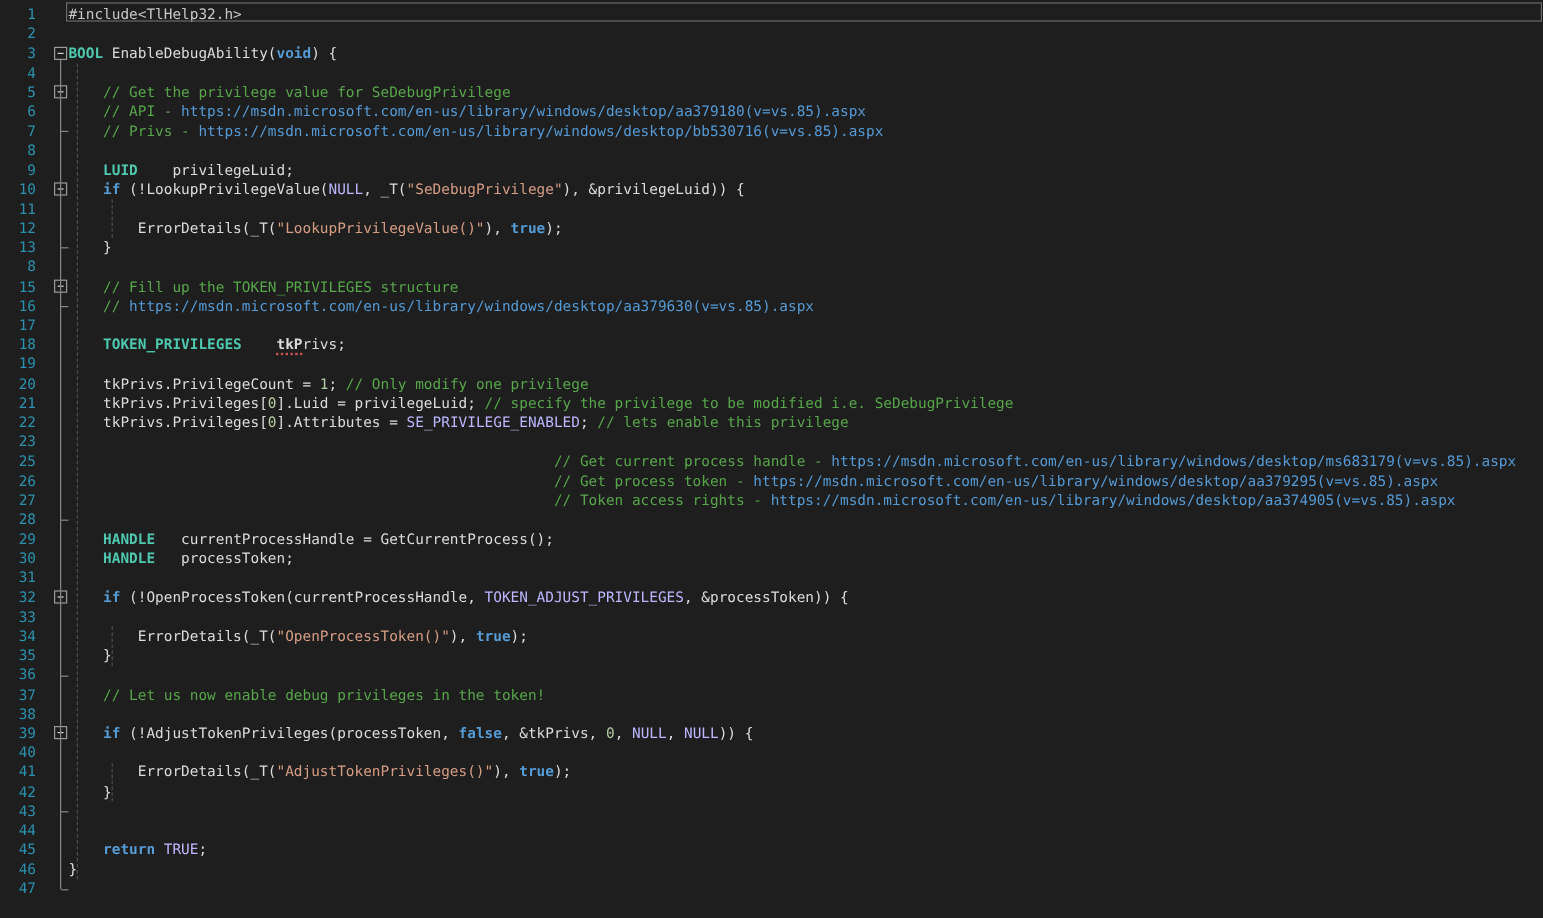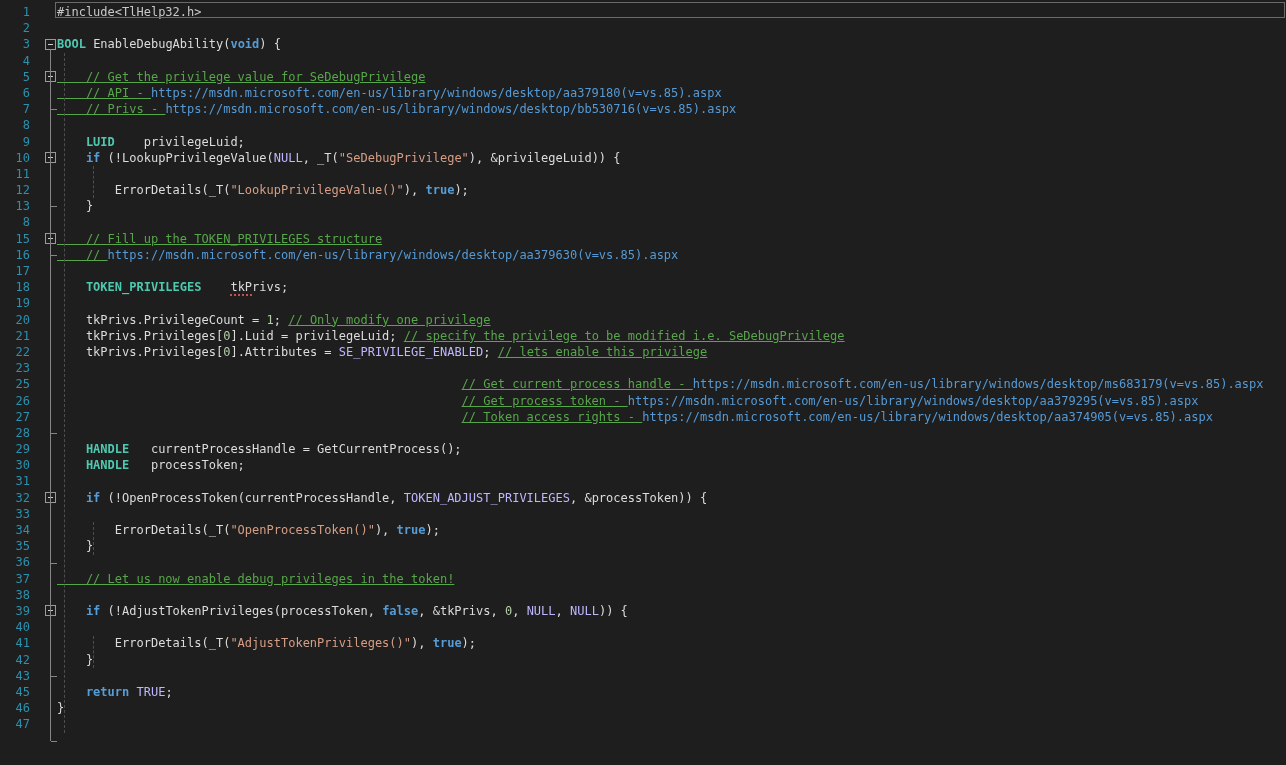"// Get the privilege value" .tk-c { text-decoration: underline -> none }
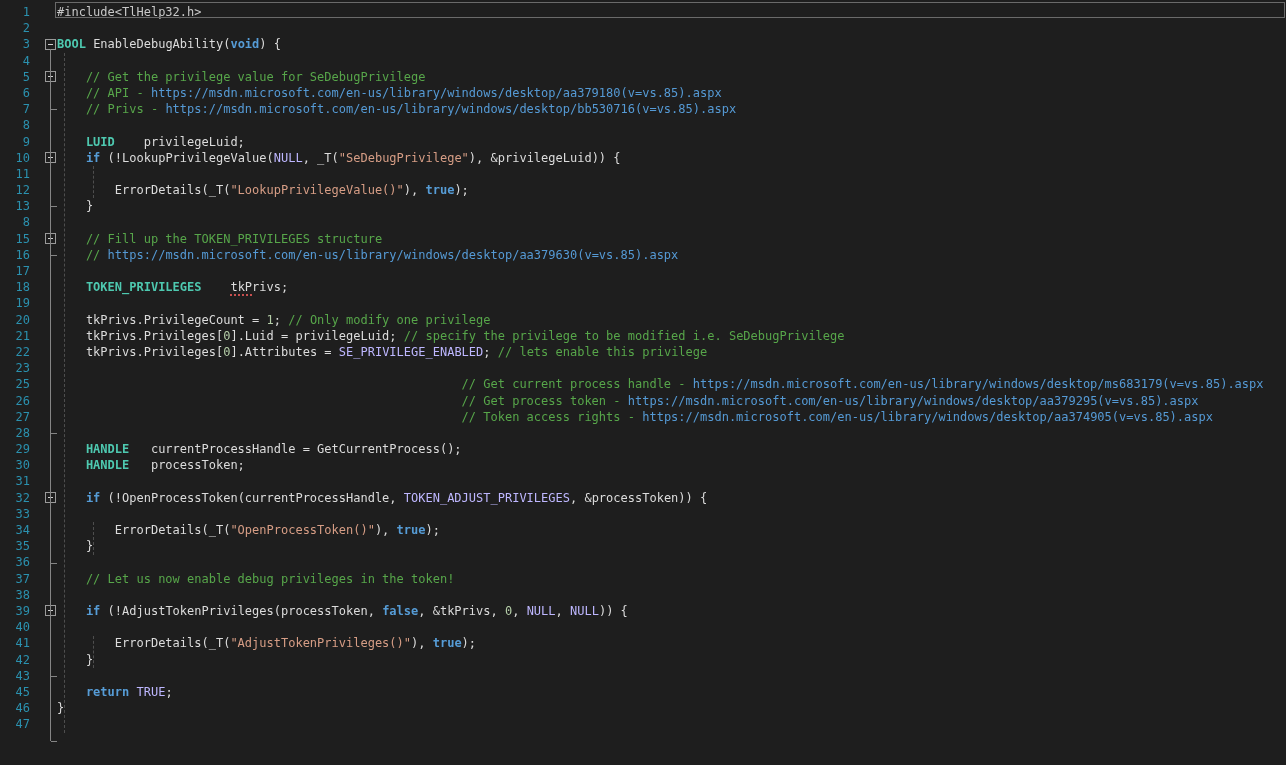"tkP" .tk-sq { font-weight: none -> bold }
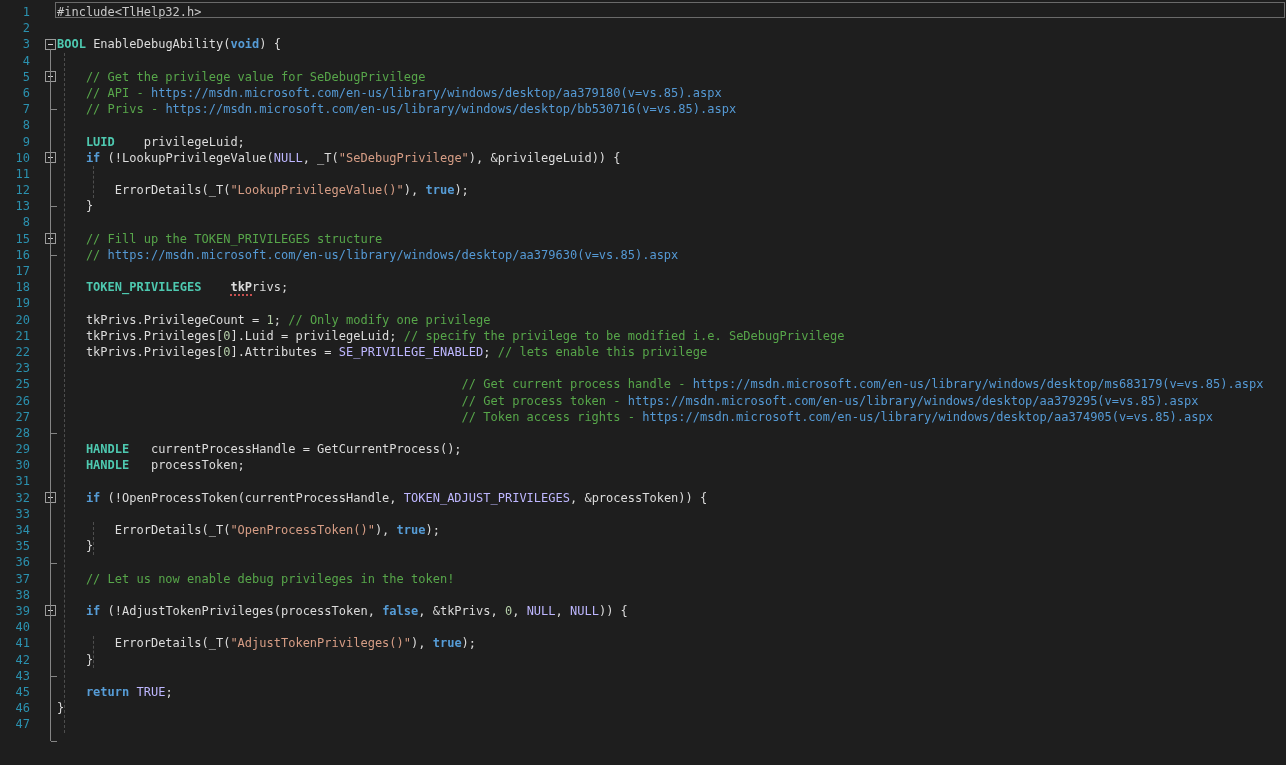"44" div.row { html: none -> <div><span>44</span><span></span><span></span></div> }
